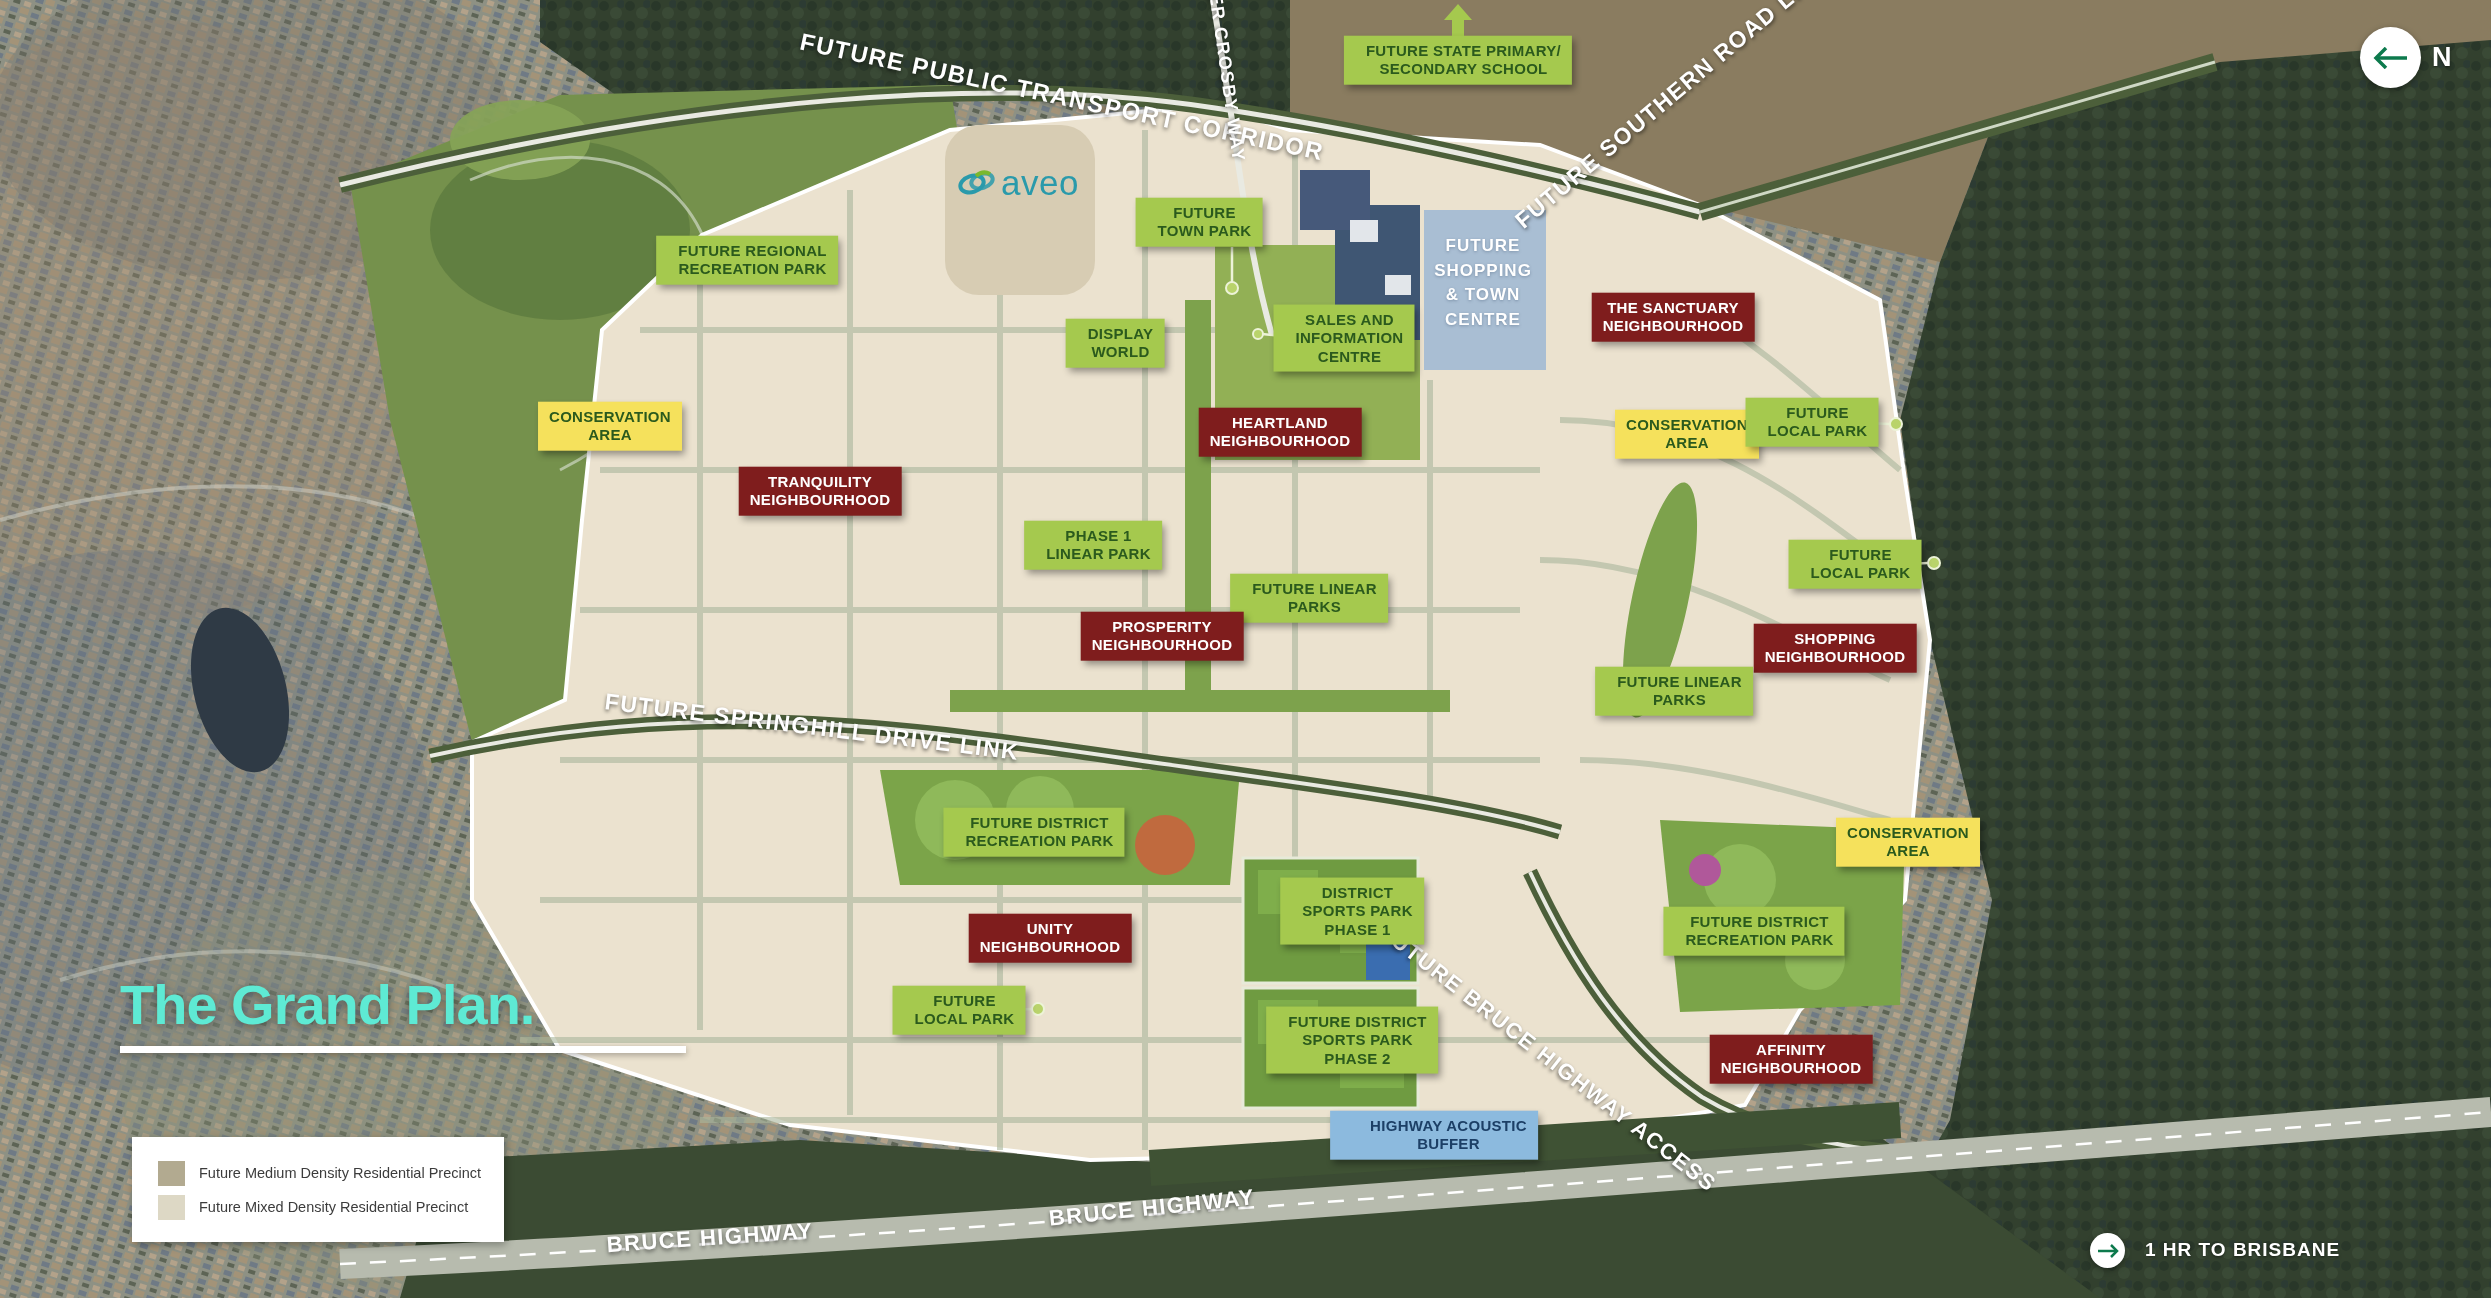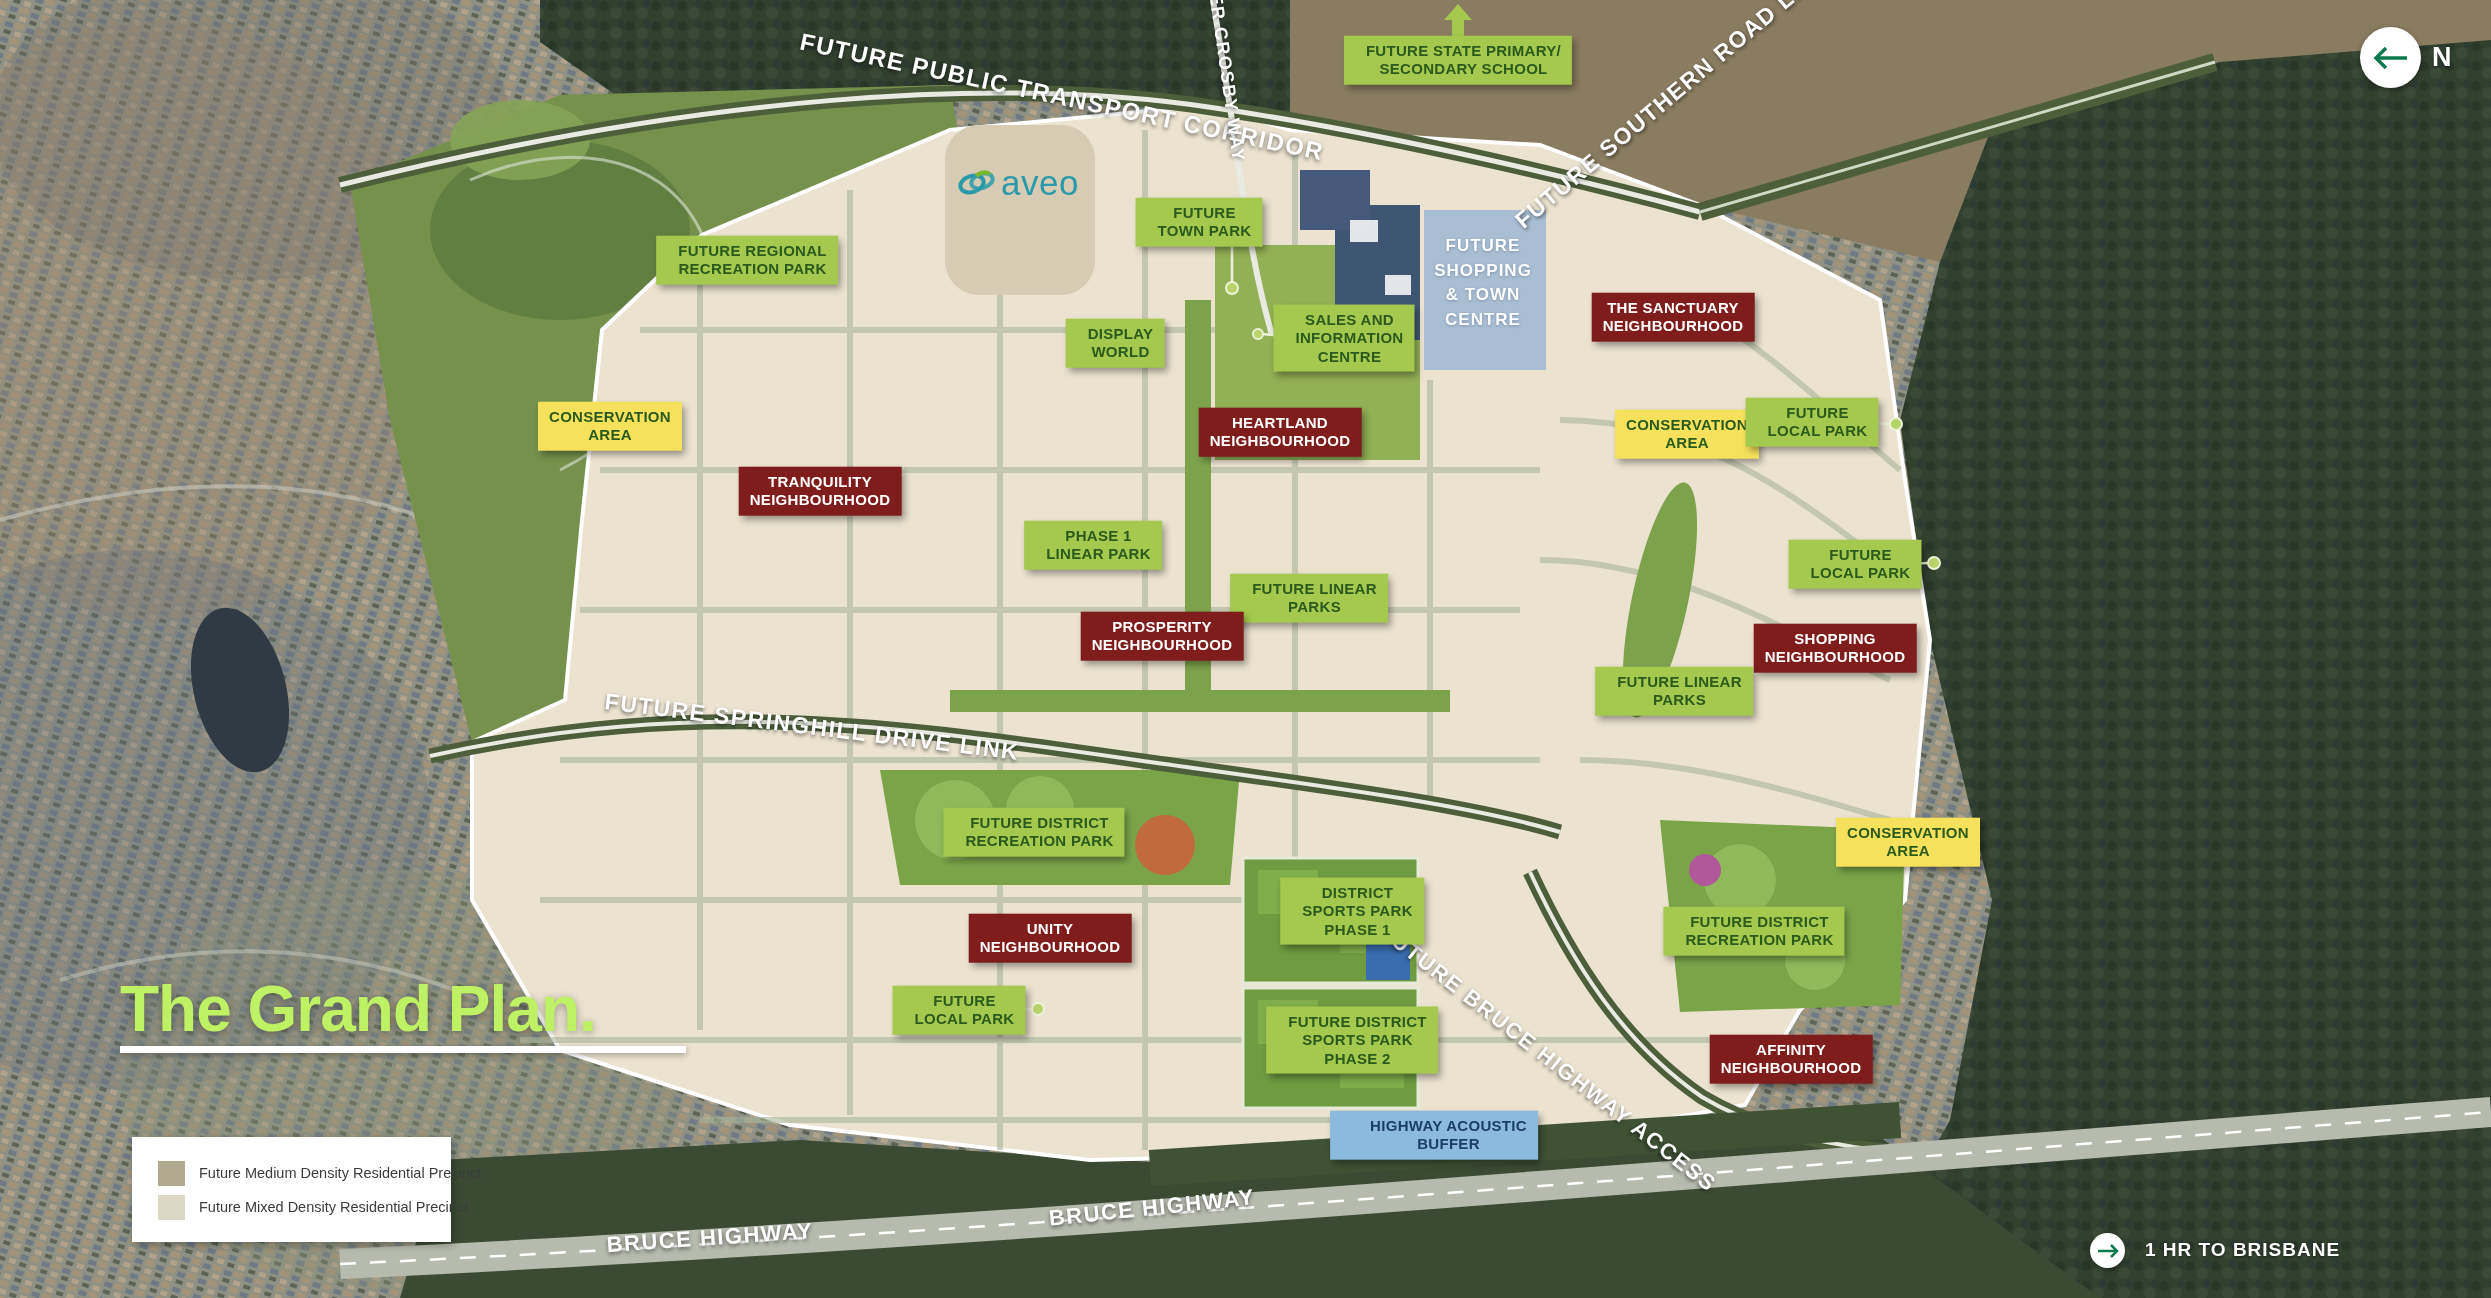"The Grand Plan." #title { color: #bef264 -> #5eead4; font-size: 64px -> 56px }
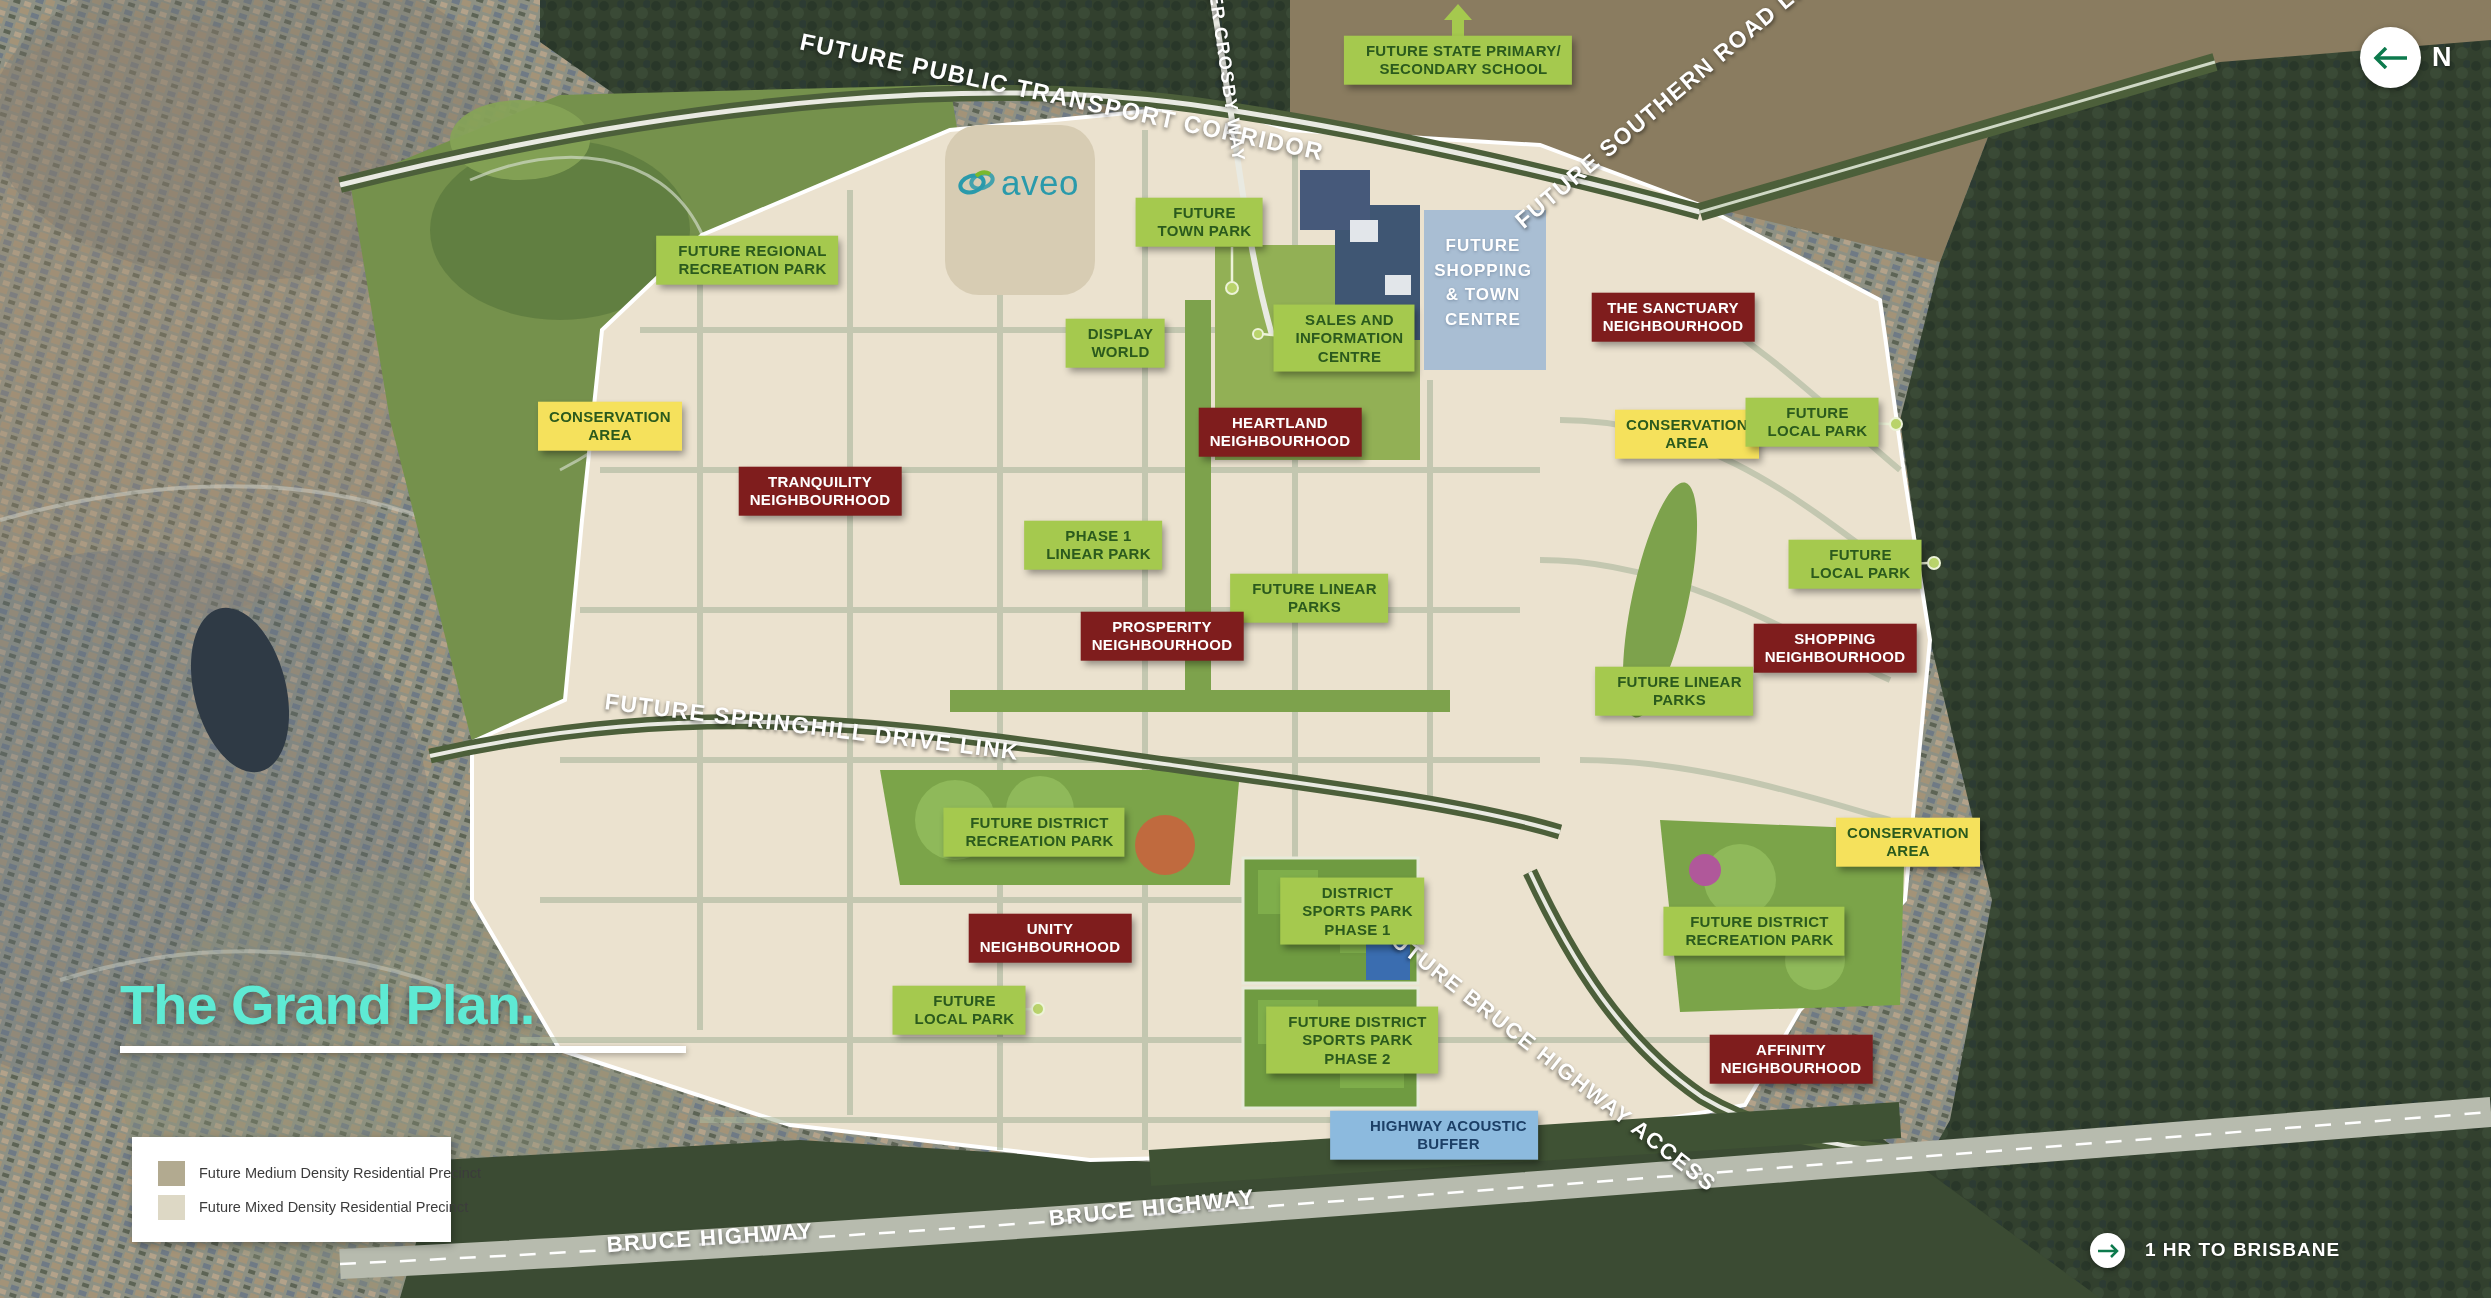"Future Medium Density Residential" #legend { width: 319px -> 372px }
